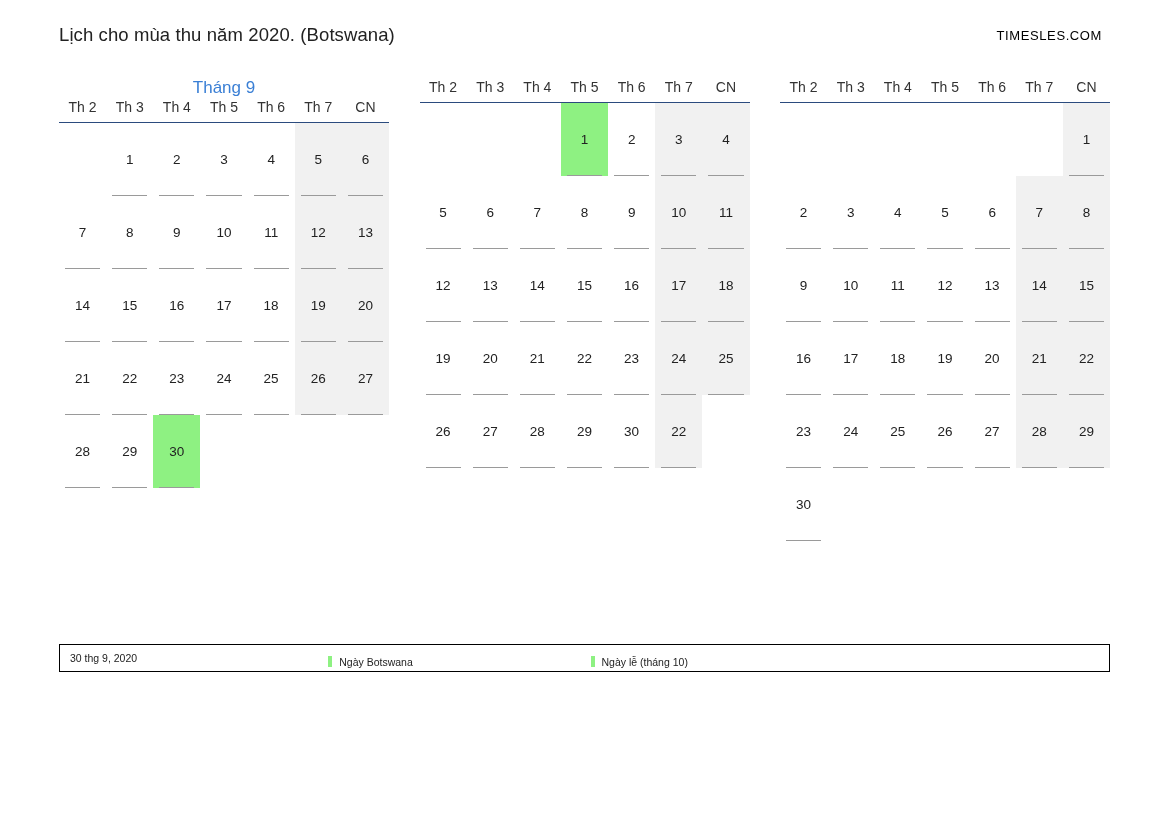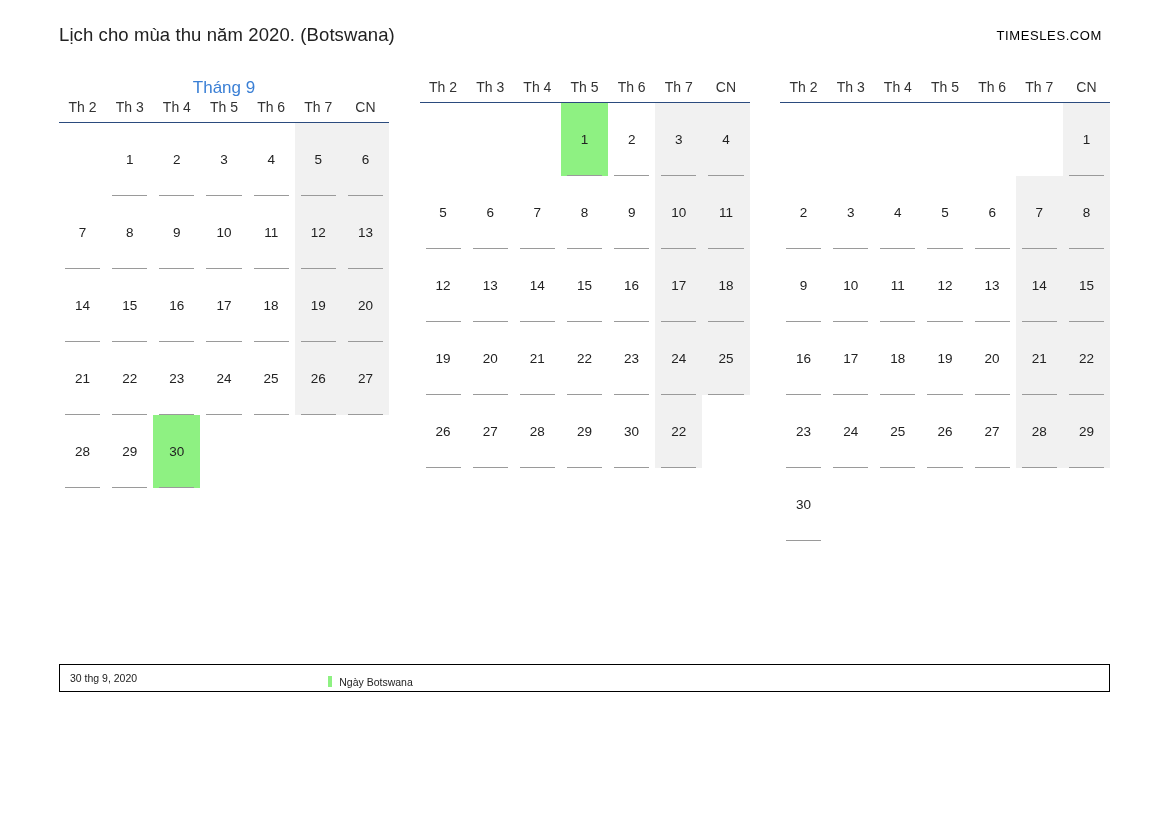"30 thg 9, 2020" .legend { top: 664px -> 644px }
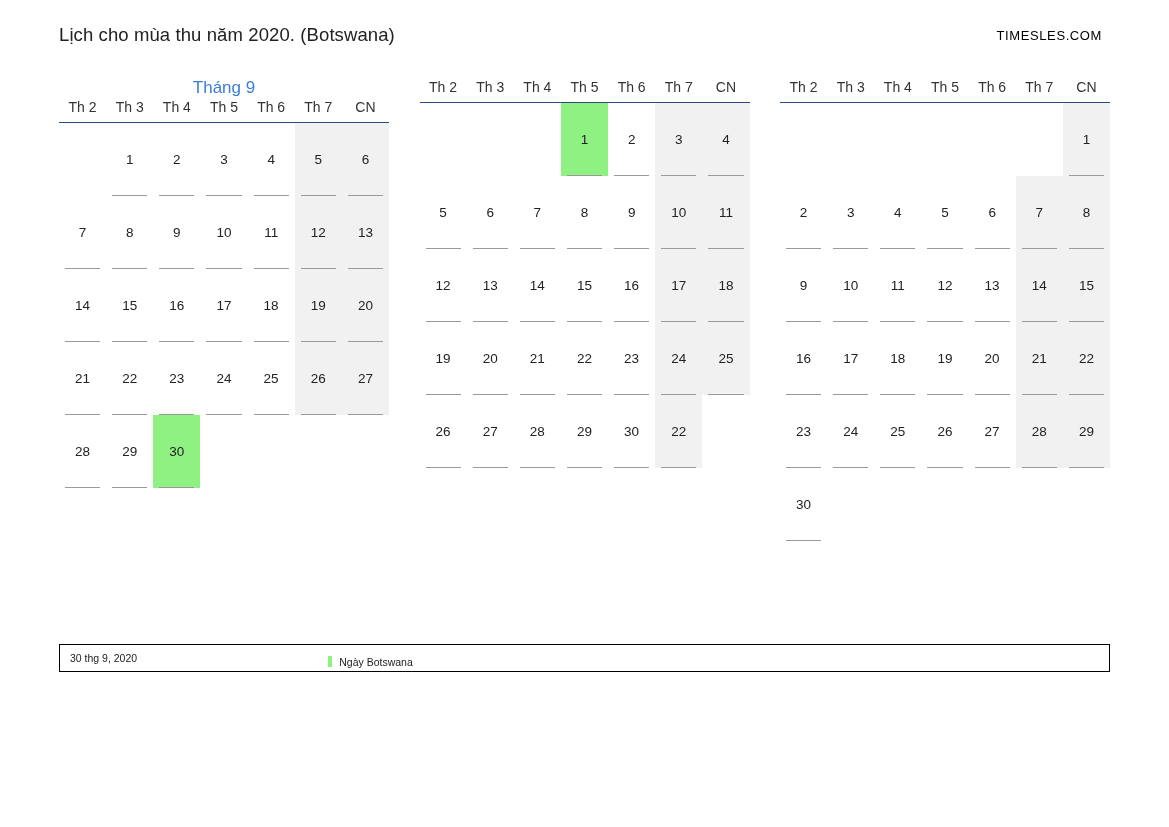"Ngày lễ (tháng 10)" div.cell { html: none -> <div> <span></span> <span>Ngày lễ (tháng 10)</span> </div> }
